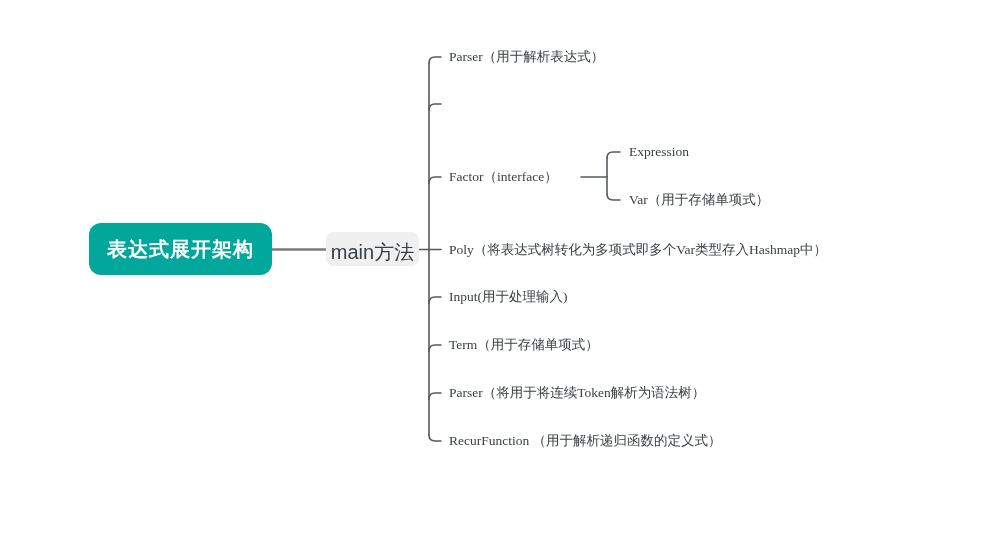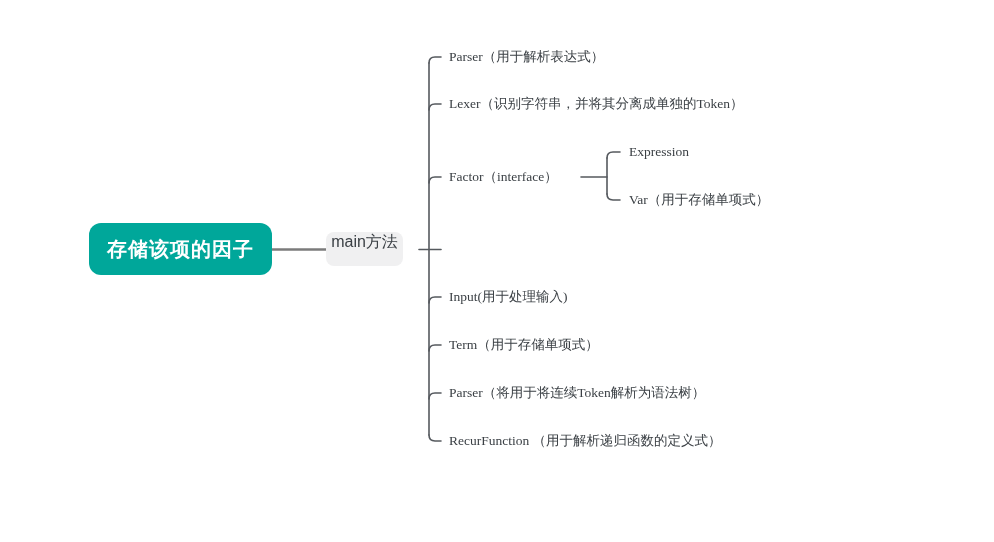"Lexer（识别字符串，并将其分离成单独的Token）" span.topic-label { html: <span>Lexer（识别字符串，并将其分离成单独的Token）</span> -> none }
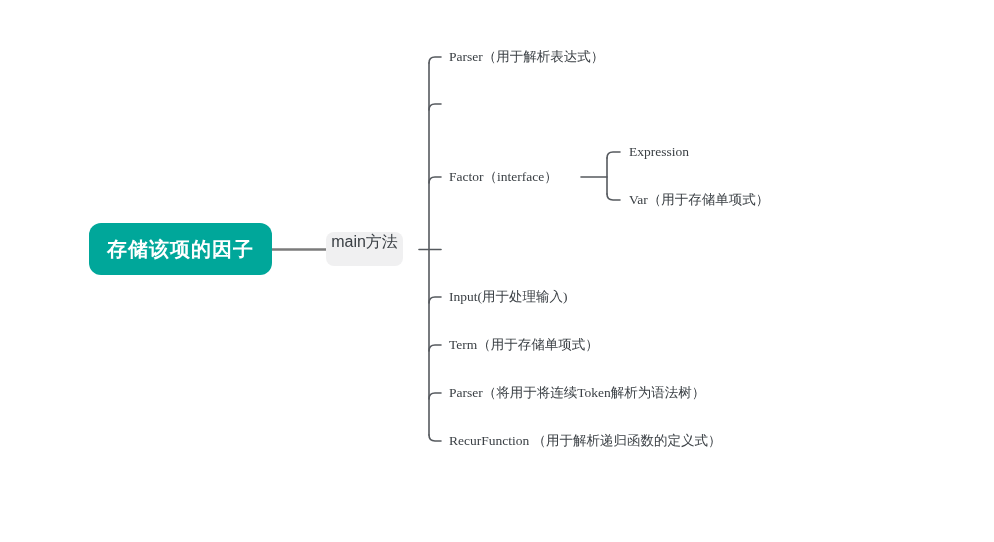"存储该项的因子" span { text: 存储该项的因子 -> 表达式展开架构 }
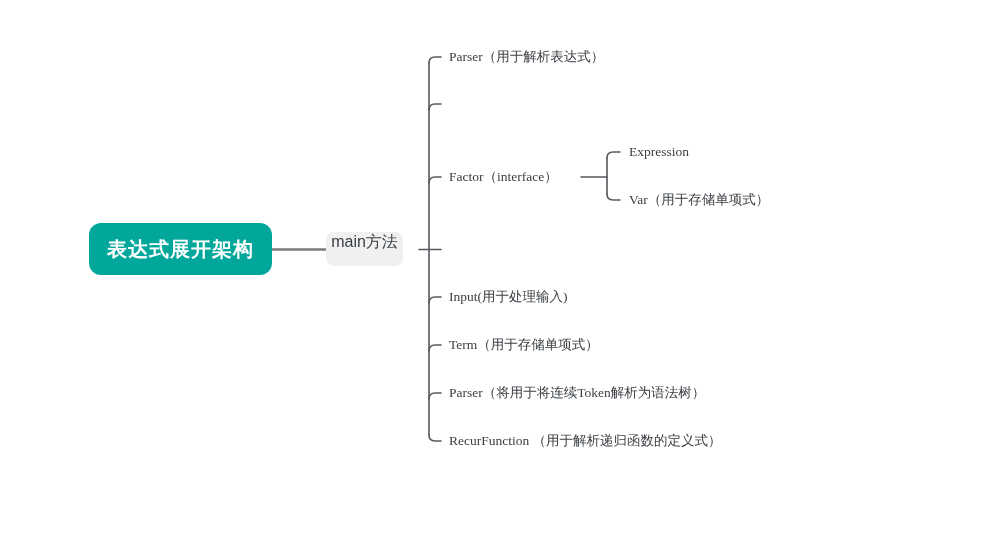"main方法" .secondary-topic { align-items: flex-start -> flex-end; font-size: 16px -> 20px; width: 77px -> 93px }
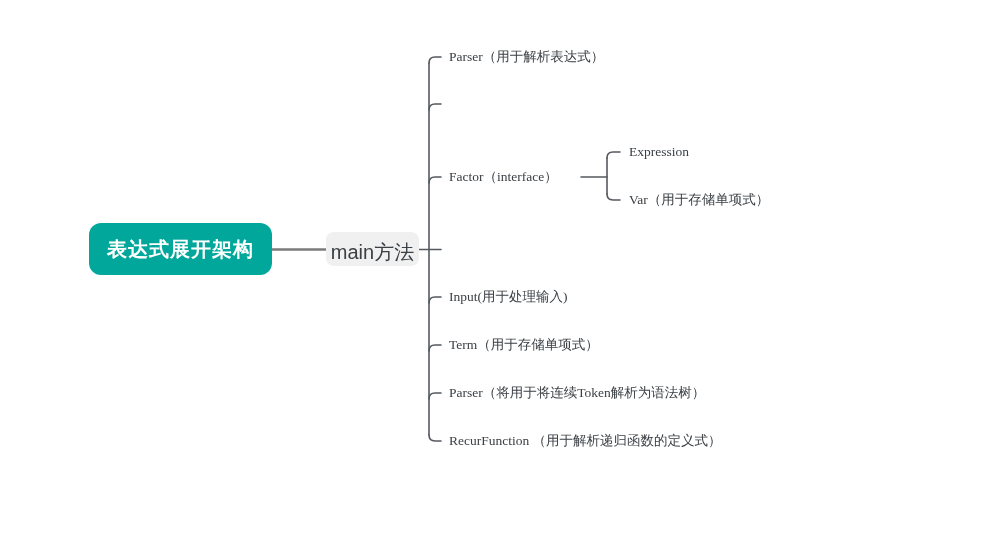"Poly（将表达式树转化为多项式即多个Var类型存入Hashmap中）" span.topic-label { html: none -> <span>Poly（将表达式树转化为多项式即多个Var类型存入Hashmap中）</span> }
